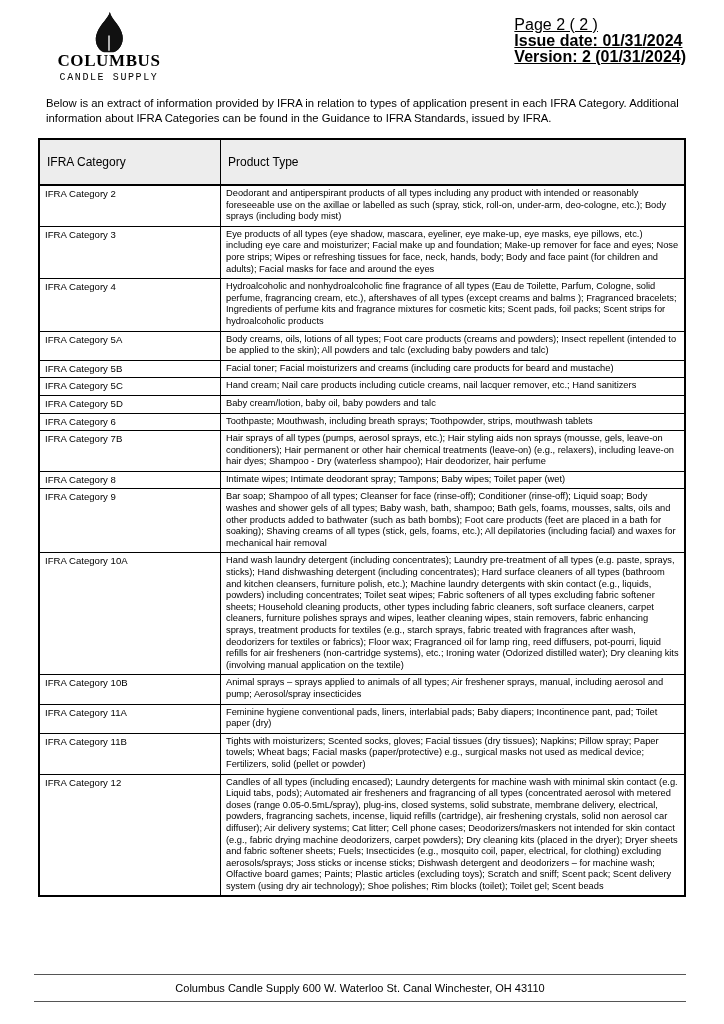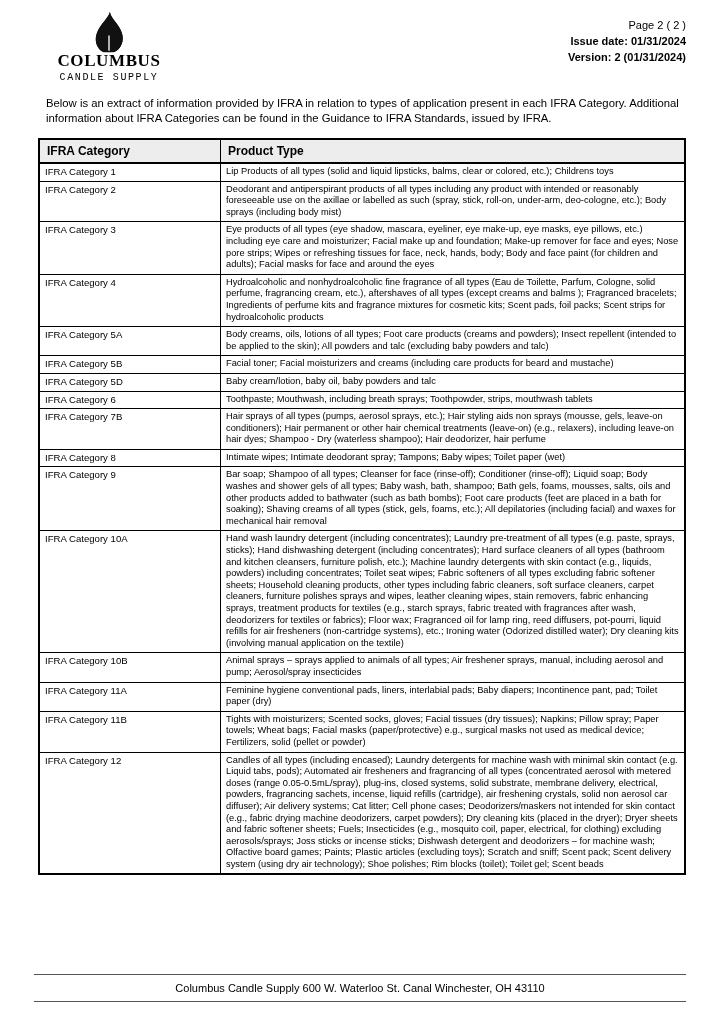"Page 2 ( 2 )" .meta { font-size: 11px -> 16px; text-align: right -> none; text-decoration: none -> underline }
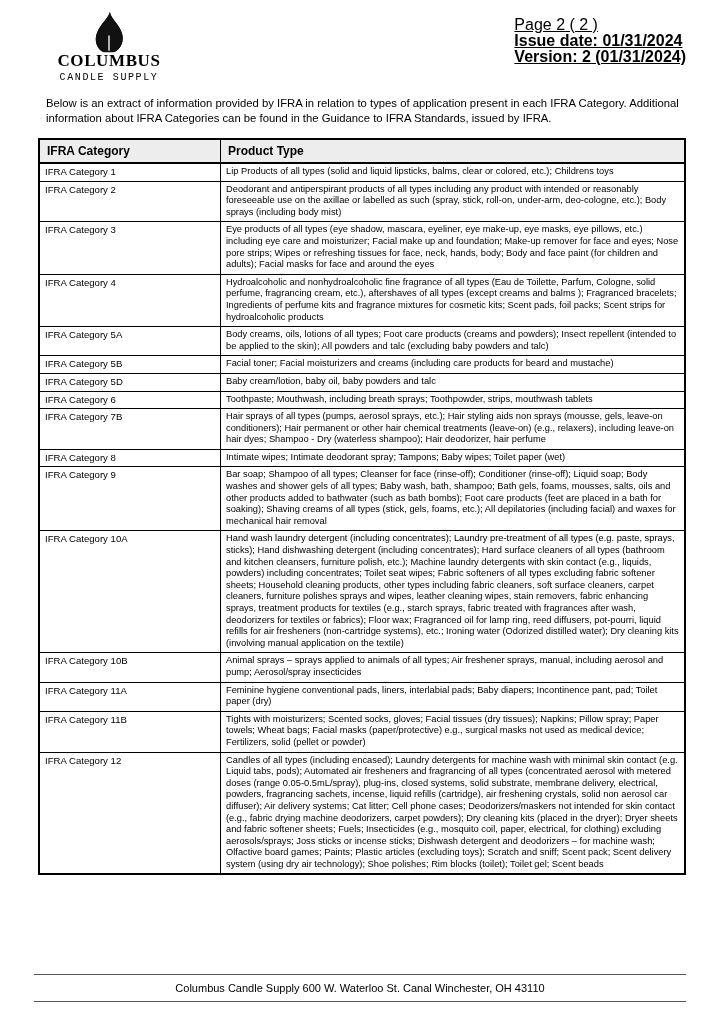"IFRA Category" table.ifra th { font-weight: 700 -> 400; padding: 4px 7px -> 15px 7px }
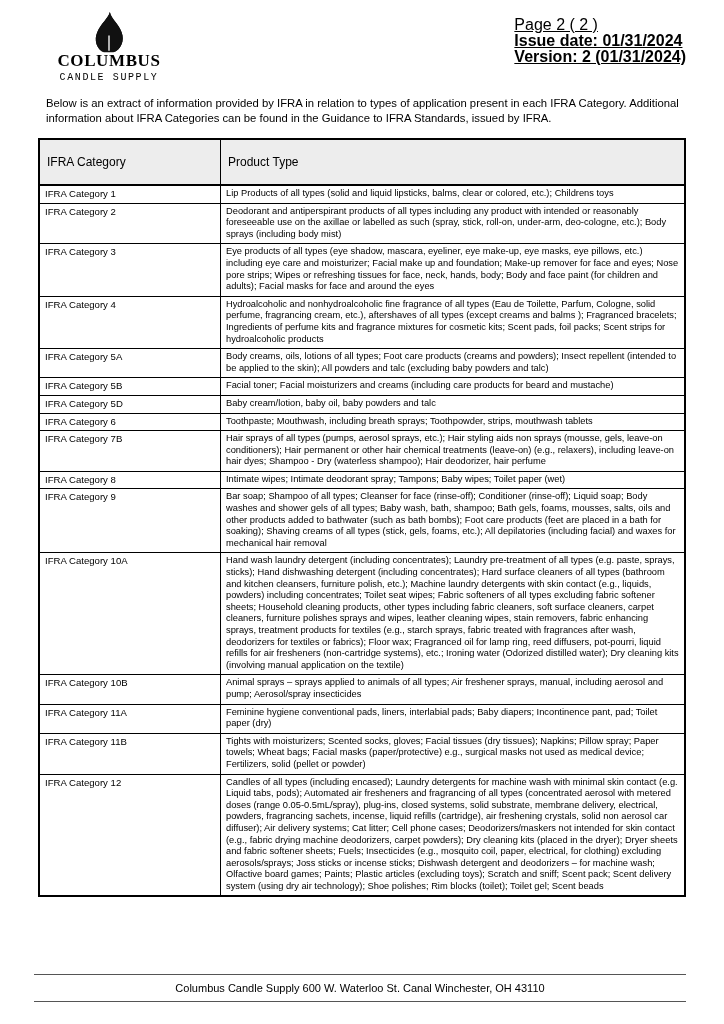"IFRA Category 1" tr { html: <tr> <td>IFRA Category 1</td> <td>Lip Products of all types (solid and liquid lipsticks, balms, clear or colored, etc.); Childrens toys</td> </tr> -> none }
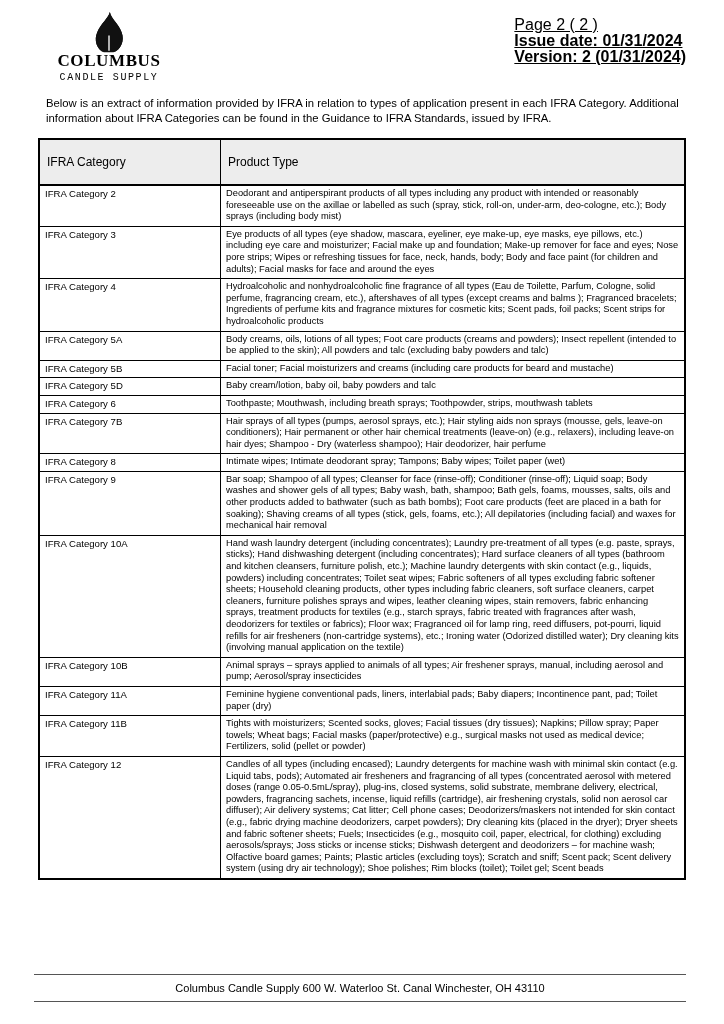"IFRA Category 5C" tr { html: none -> <tr> <td>IFRA Category 5C</td> <td>Hand cream; Nail care products including cuticle creams, nail lacquer remover, etc.; Hand sanitizers</td> </tr> }
